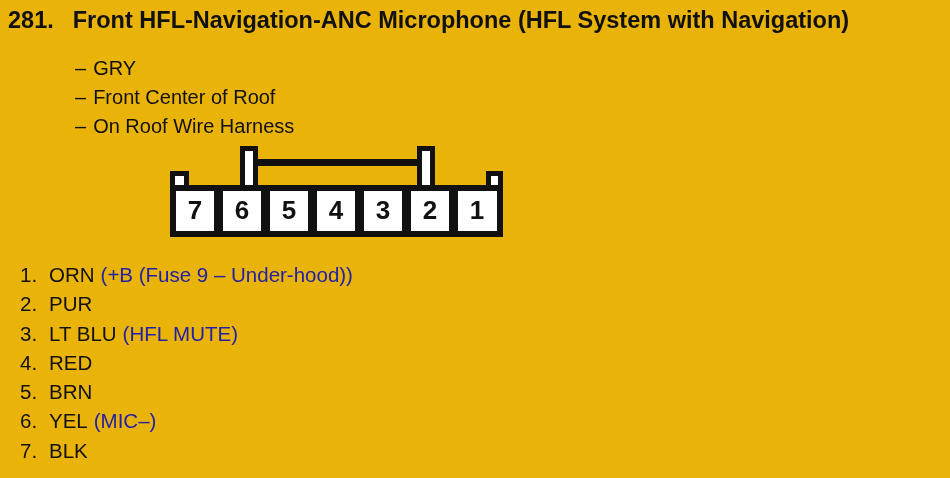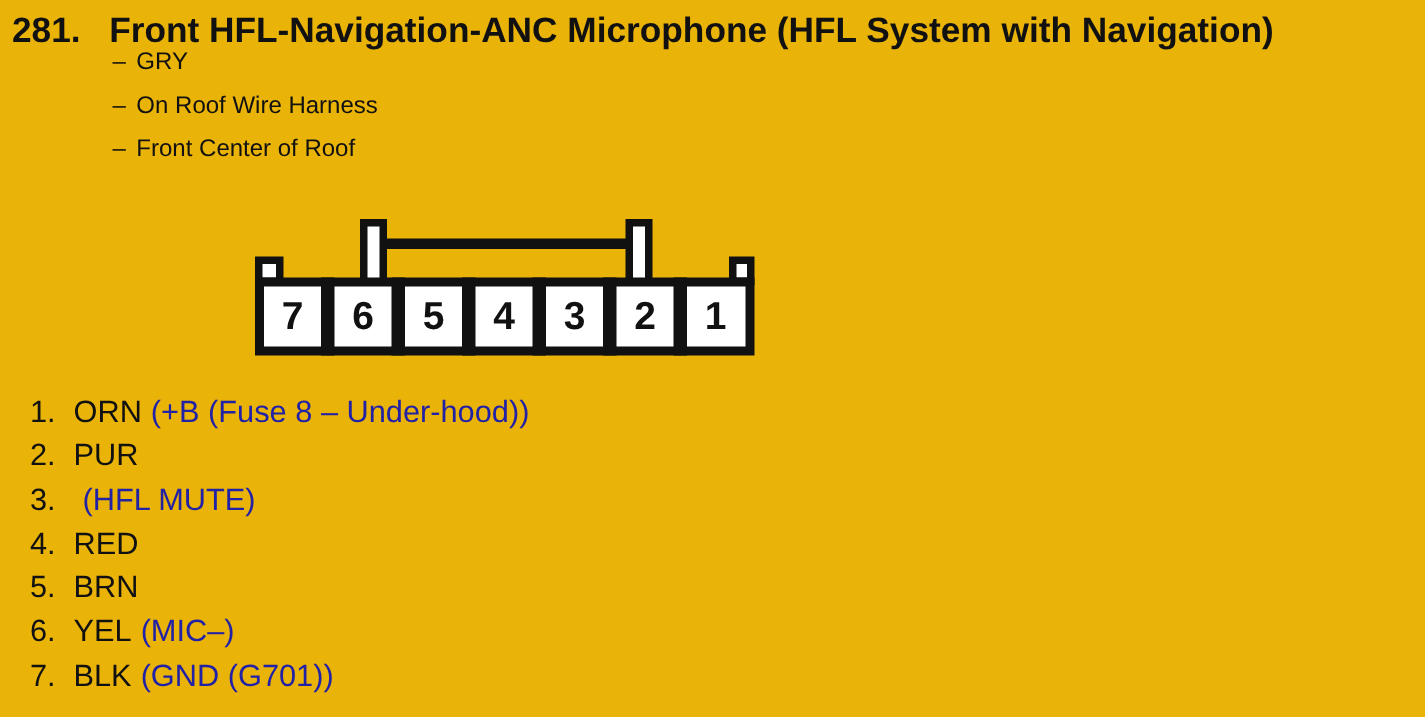"– GRY" .attr-list { font-size: 16px -> 20px; top: 27px -> 54px }
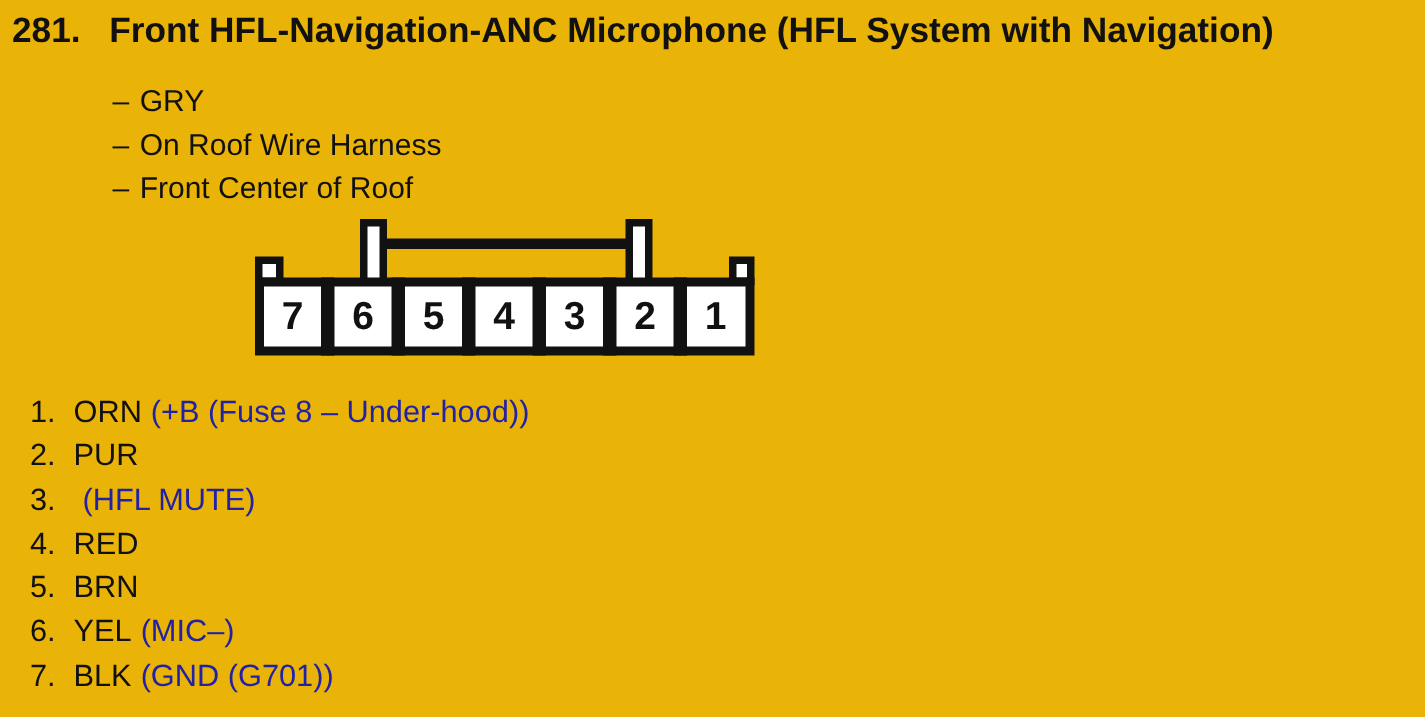"– On Roof Wire Harness" div.attr-row { order: before "– Front Center of Roof" -> after "– Front Center of Roof" }
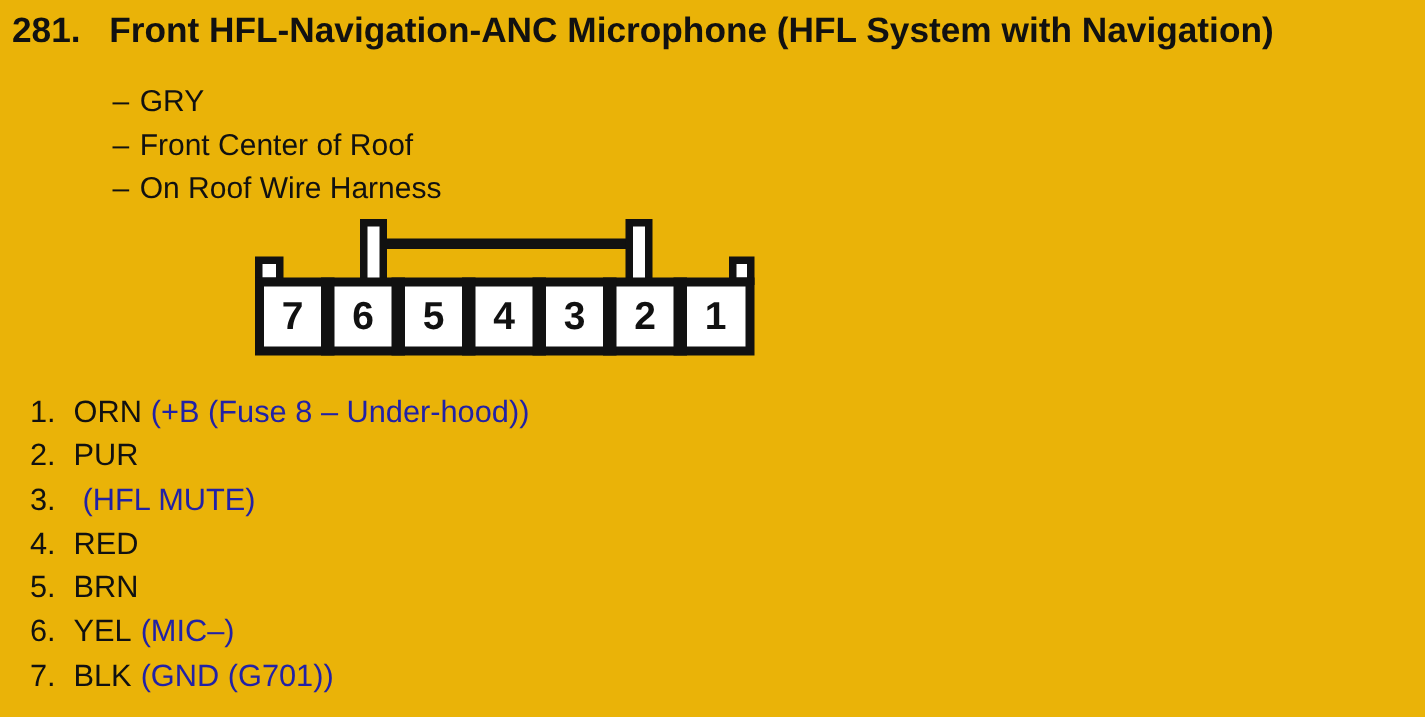"(+B (Fuse 8 – Under-hood))" span.pin-fn { text: 8 -> 9 }
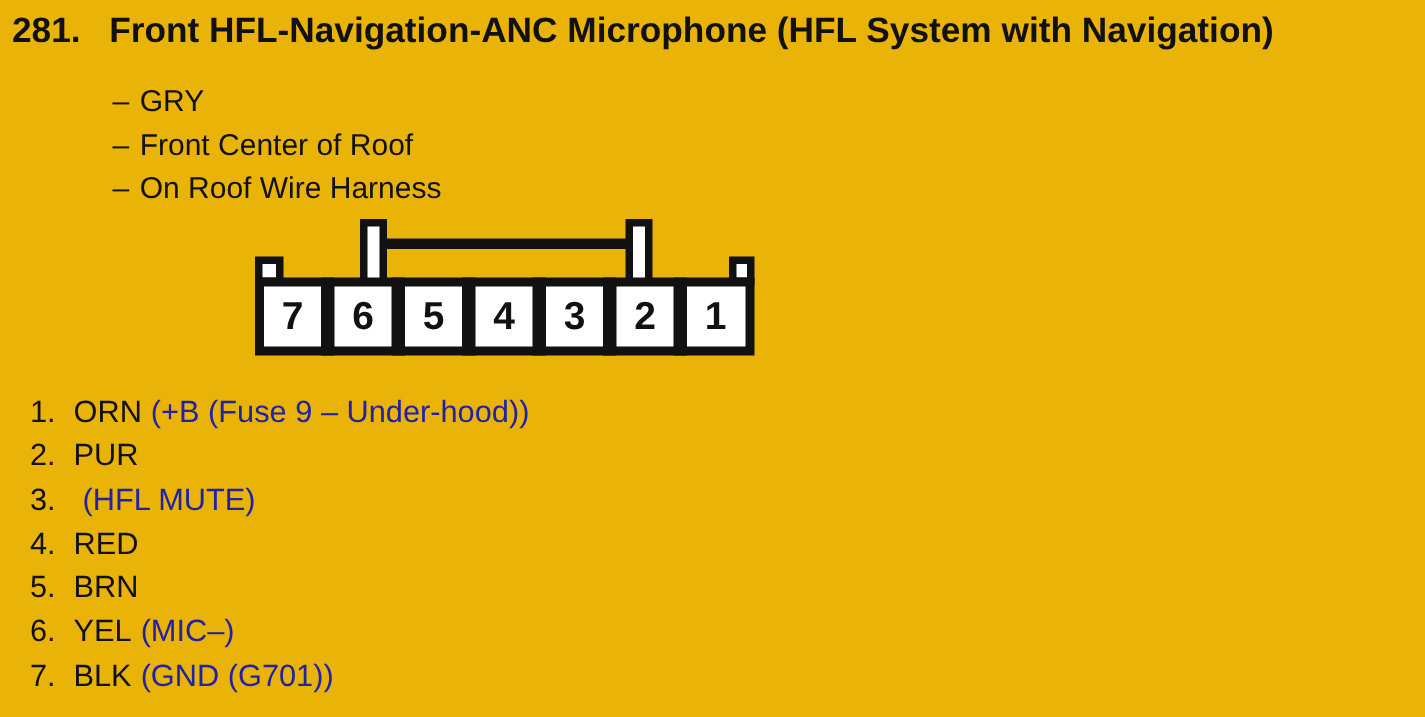"LT BLU" span.pin-wire { html: none -> <span>LT BLU</span> }
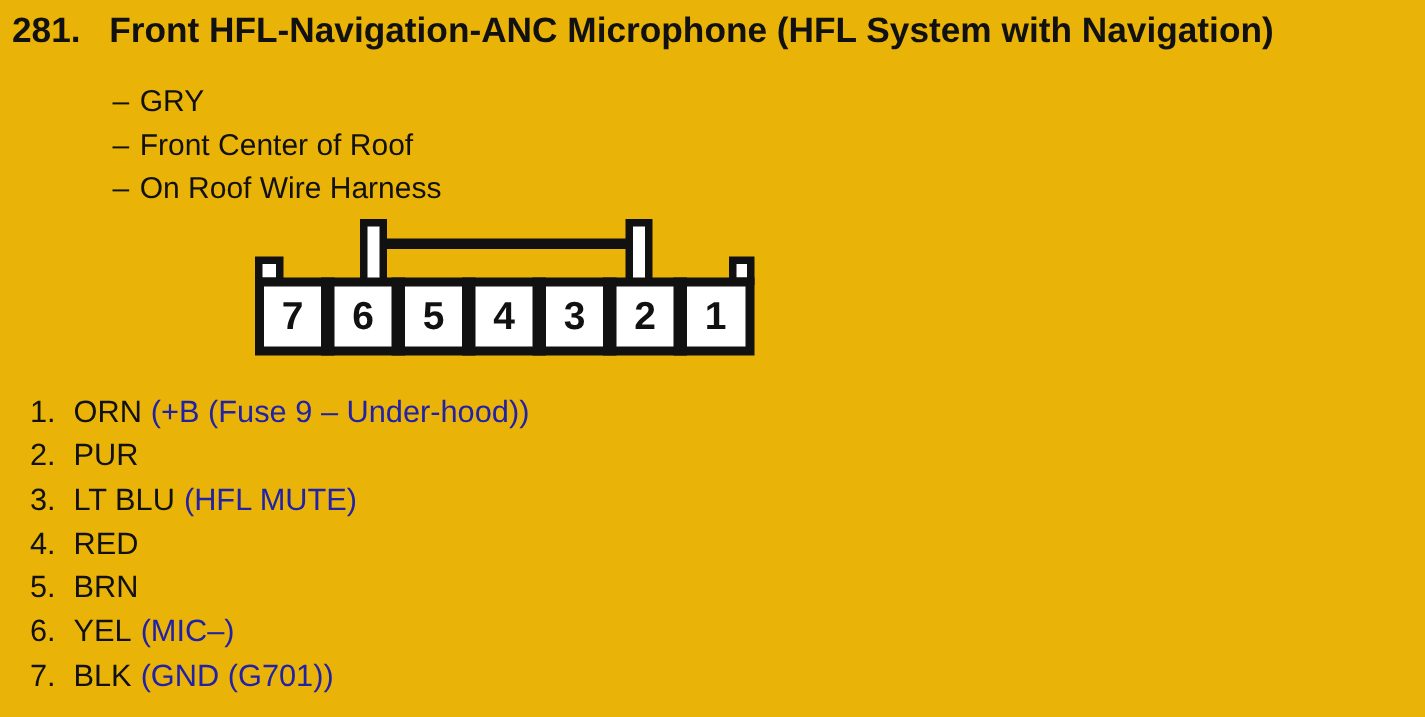"(GND (G701))" span.pin-fn { html: <span>(GND (G701))</span> -> none }
